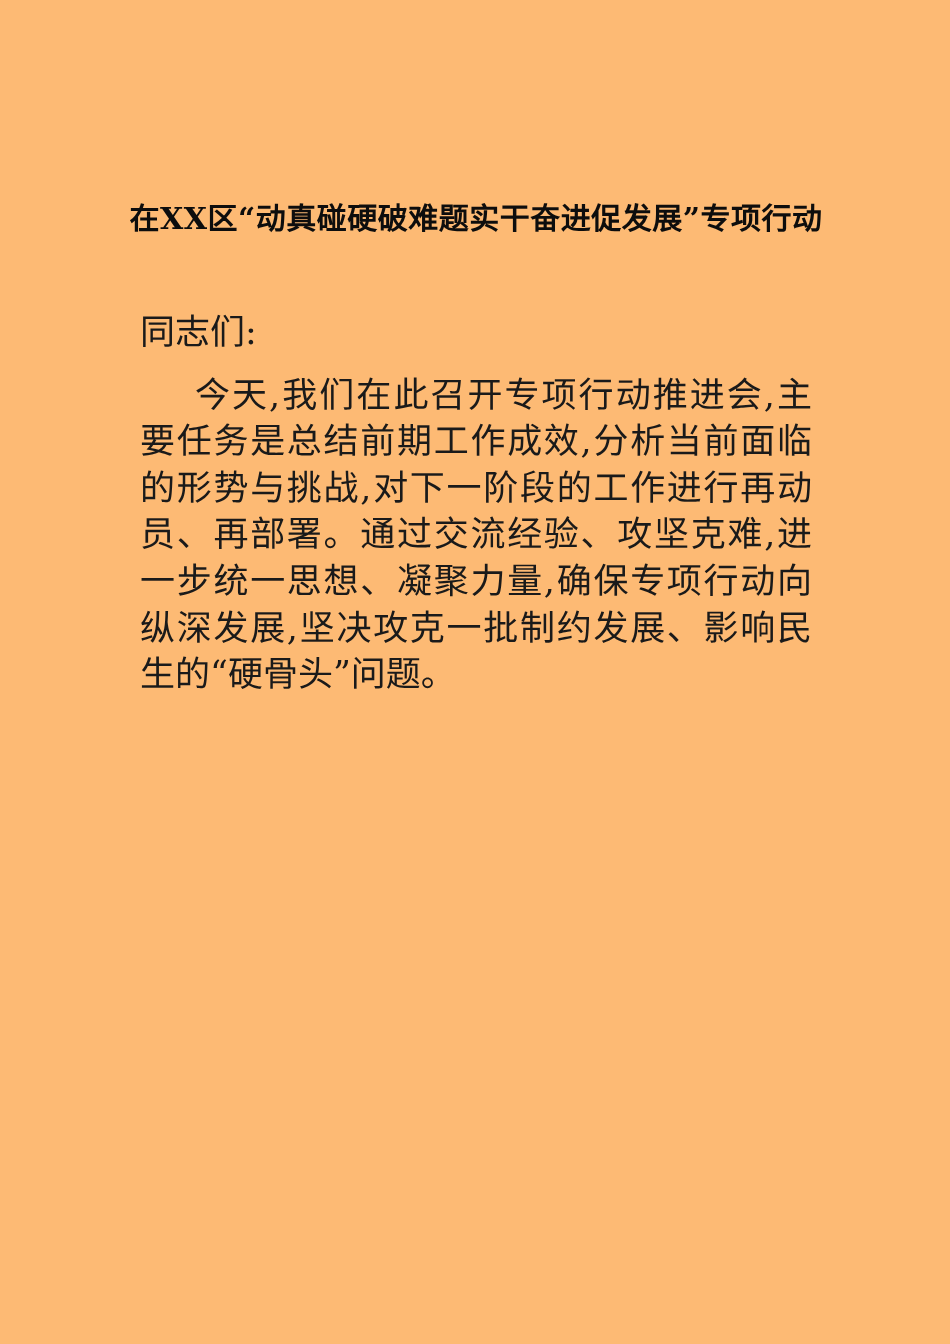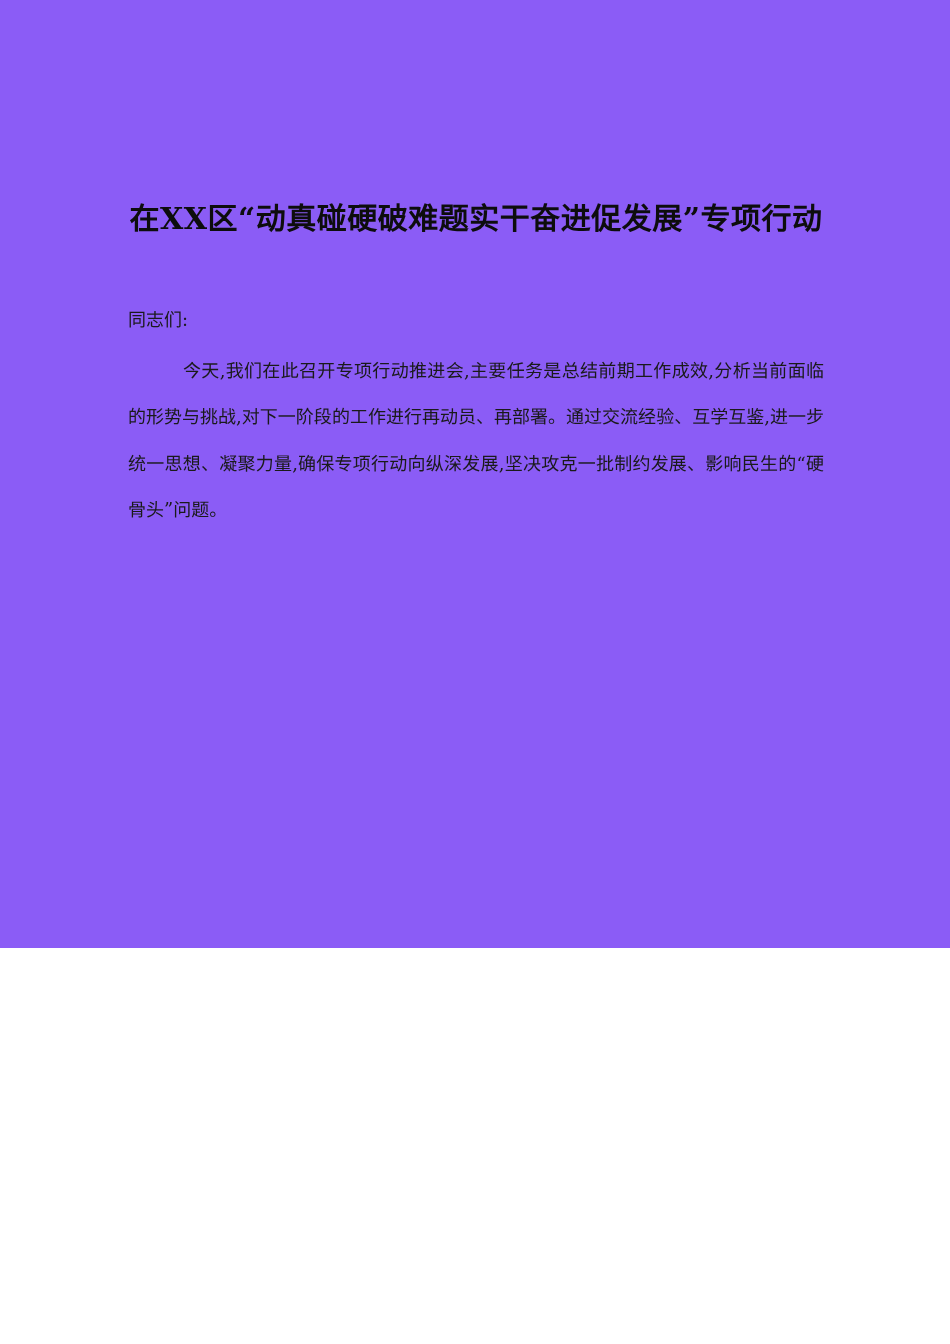"在XX区“动真碰硬破难题实干奋进促发展”专项行动" #page { background: #8b5cf6 -> #fdba74; height: 948px -> 1344px }
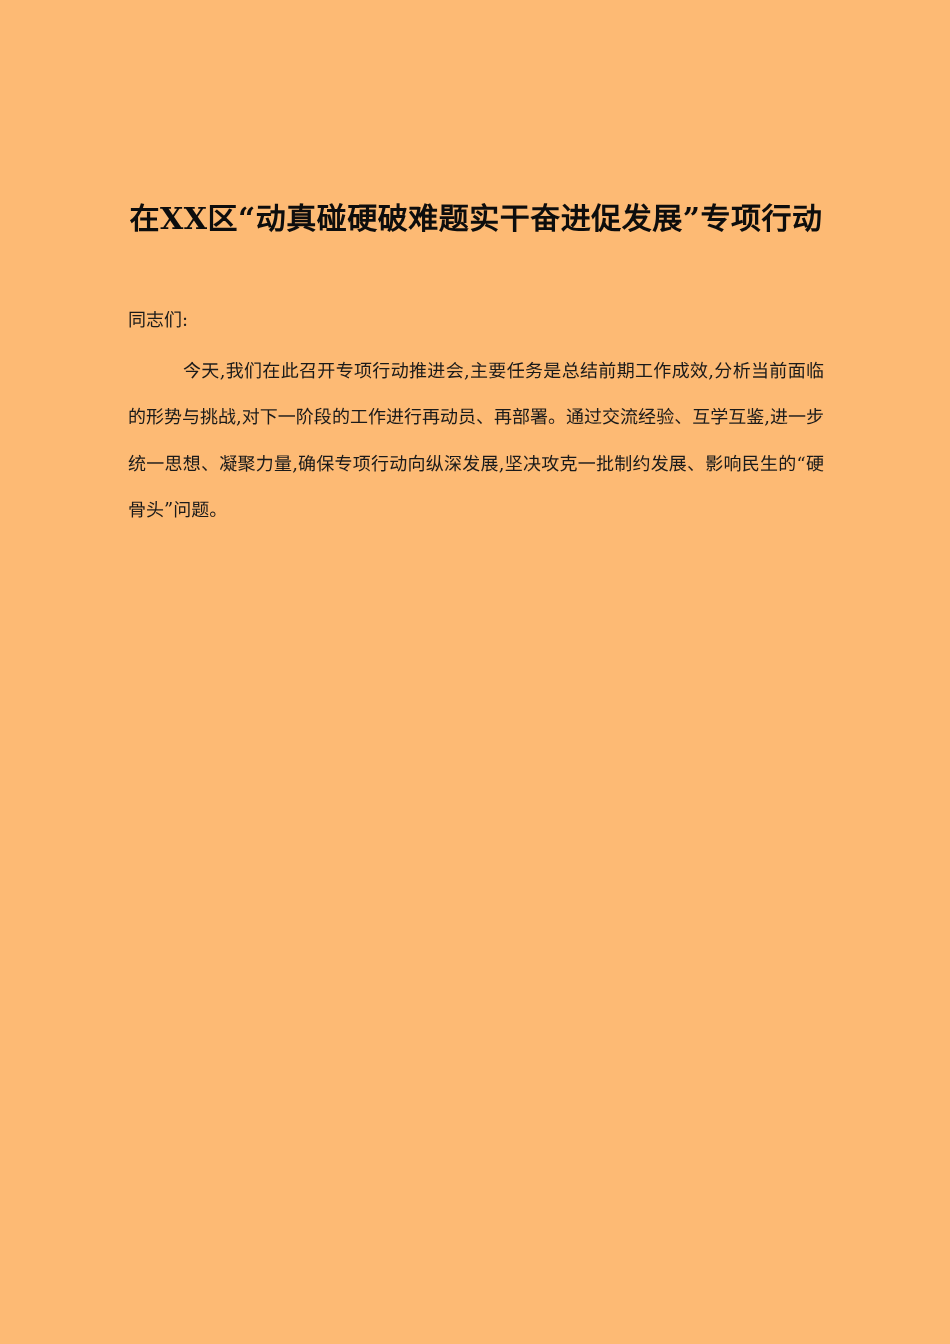"同志们:" .para { font-size: 18px -> 35px; margin: 4px -> 16px }
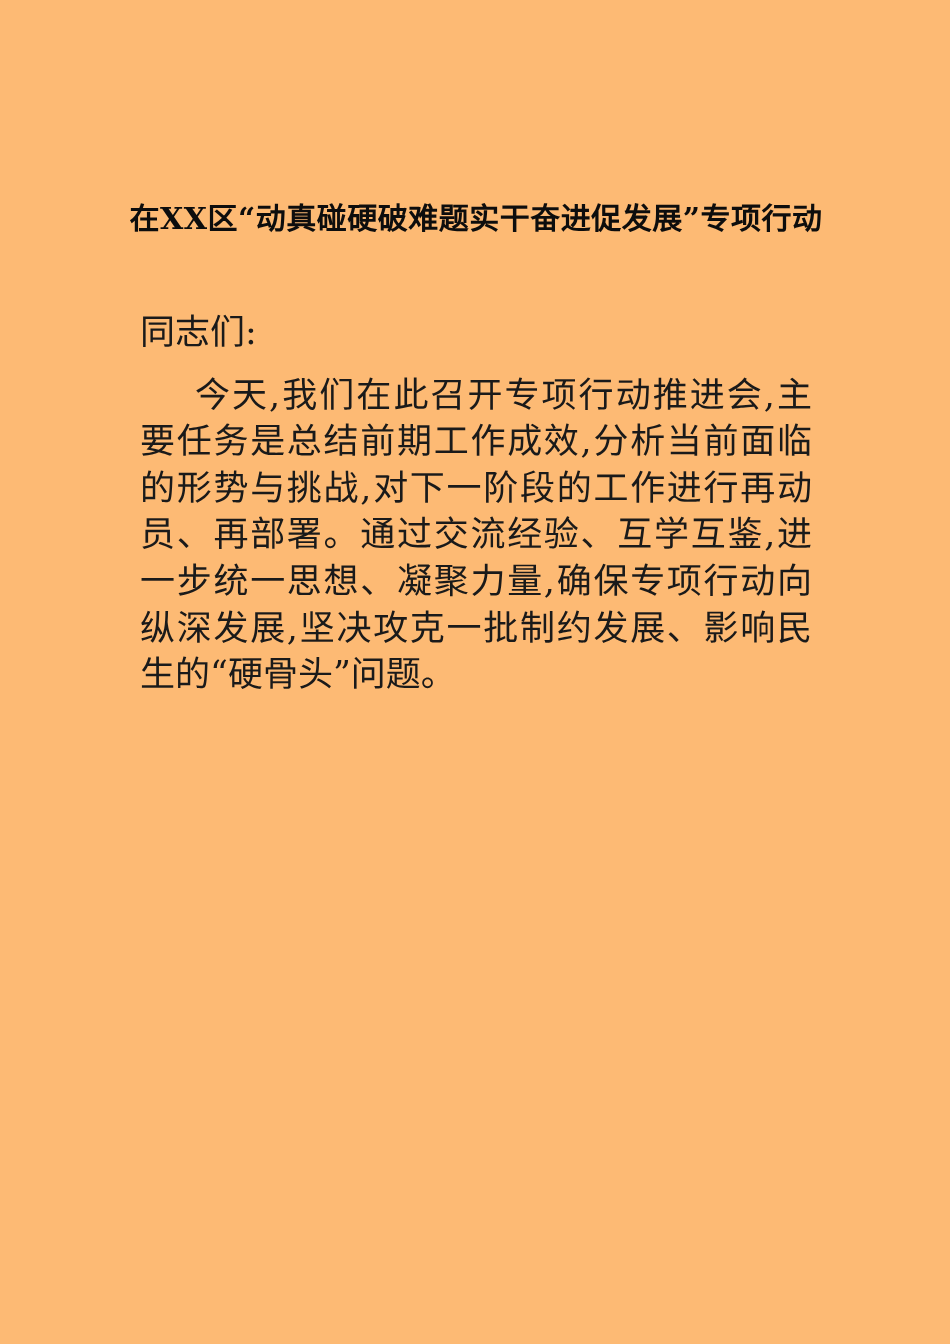"今天,我们在此召开专项行动推进会,主要任务是总结前期工作成效,分析当前面临的形势" p.para { text: 互学互鉴 -> 攻坚克难 }
